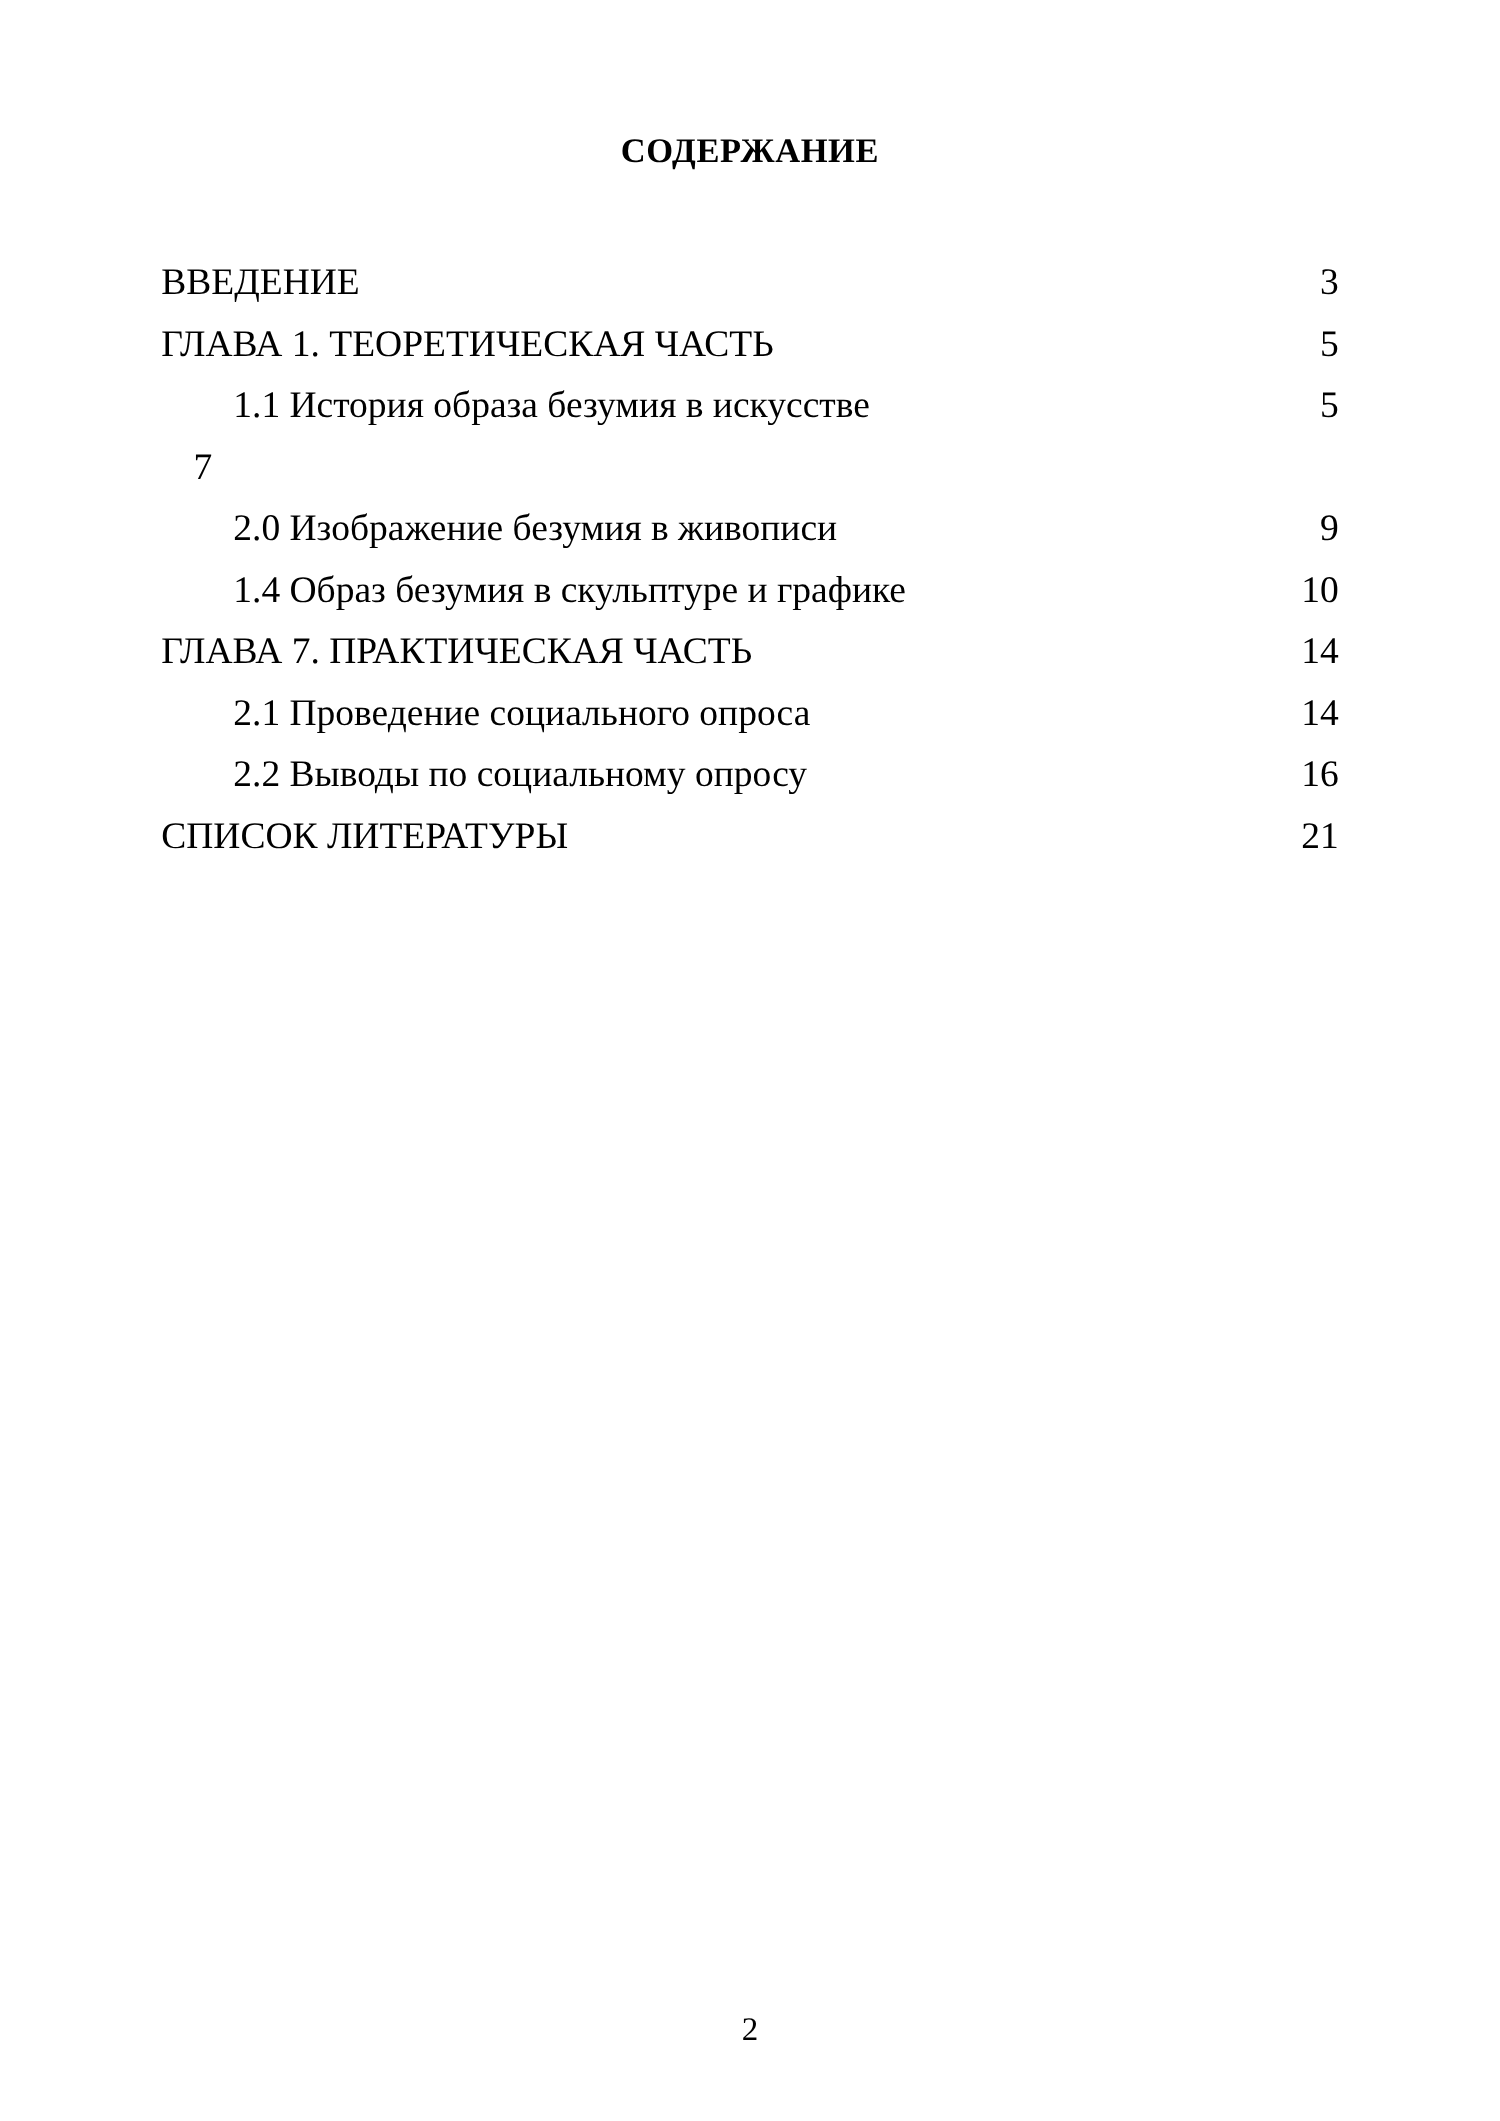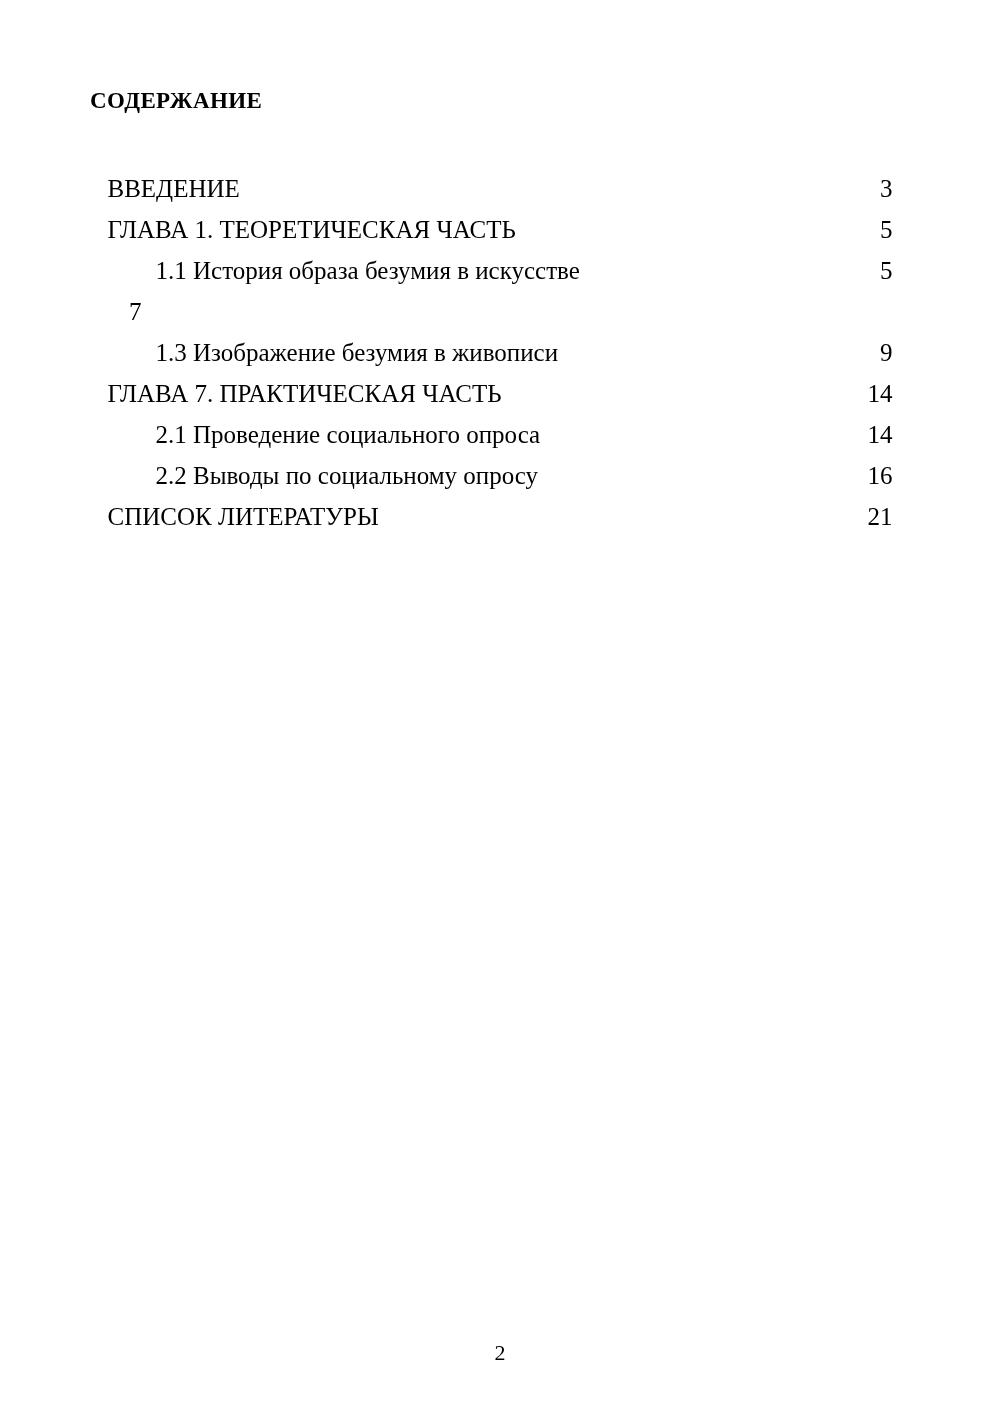"СОДЕРЖАНИЕ" .doc-title { text-align: none -> center }
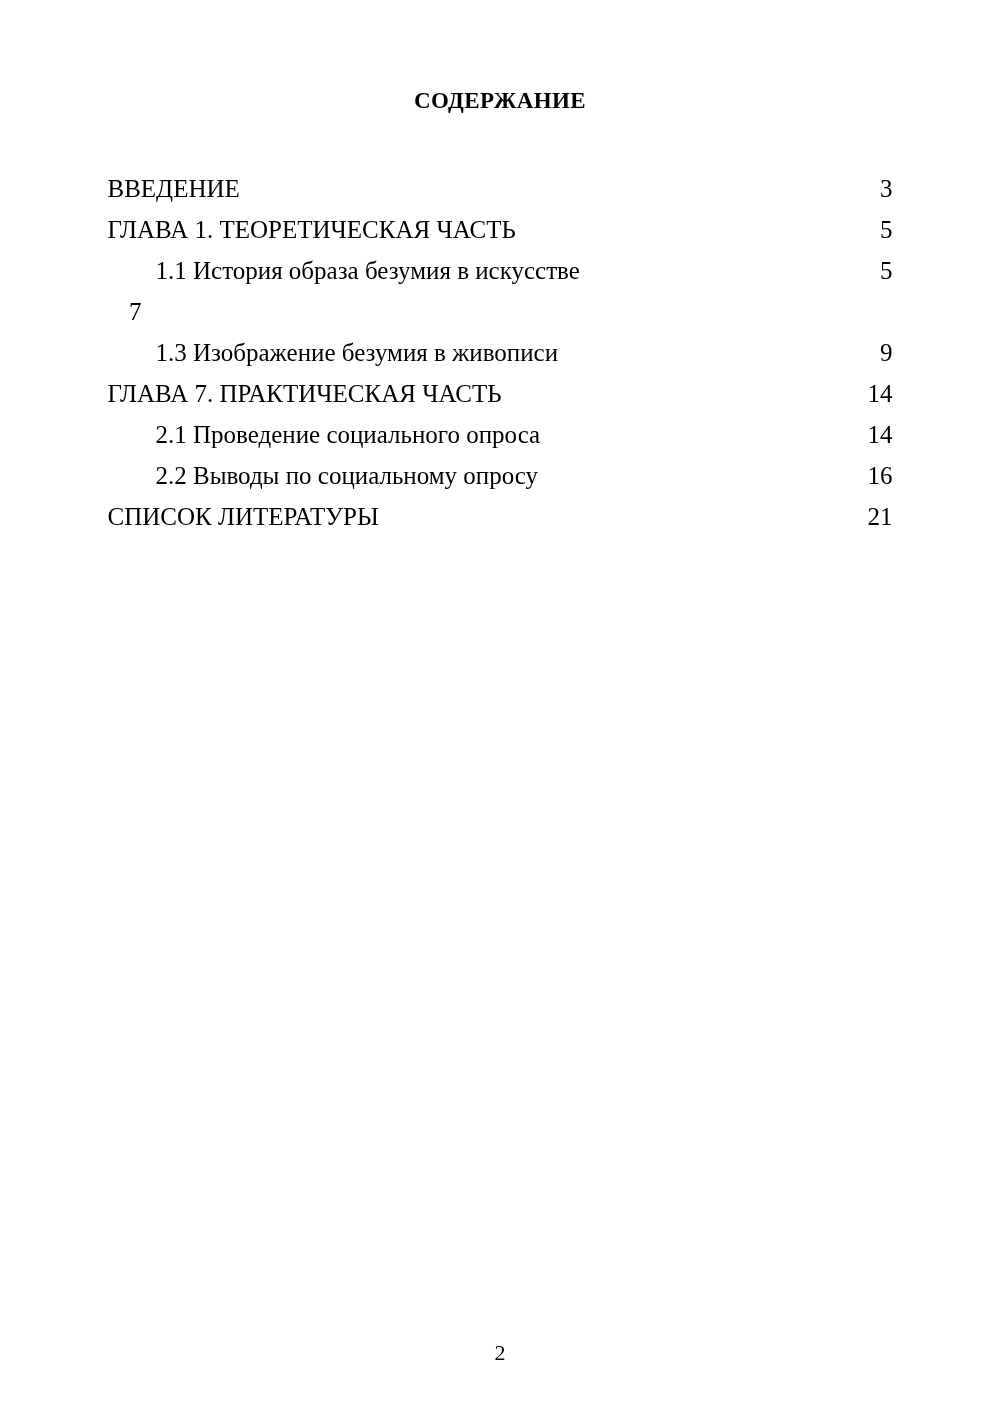"1.3 Изображение безумия в живописи" span.label { text: 1.3 -> 2.0 }
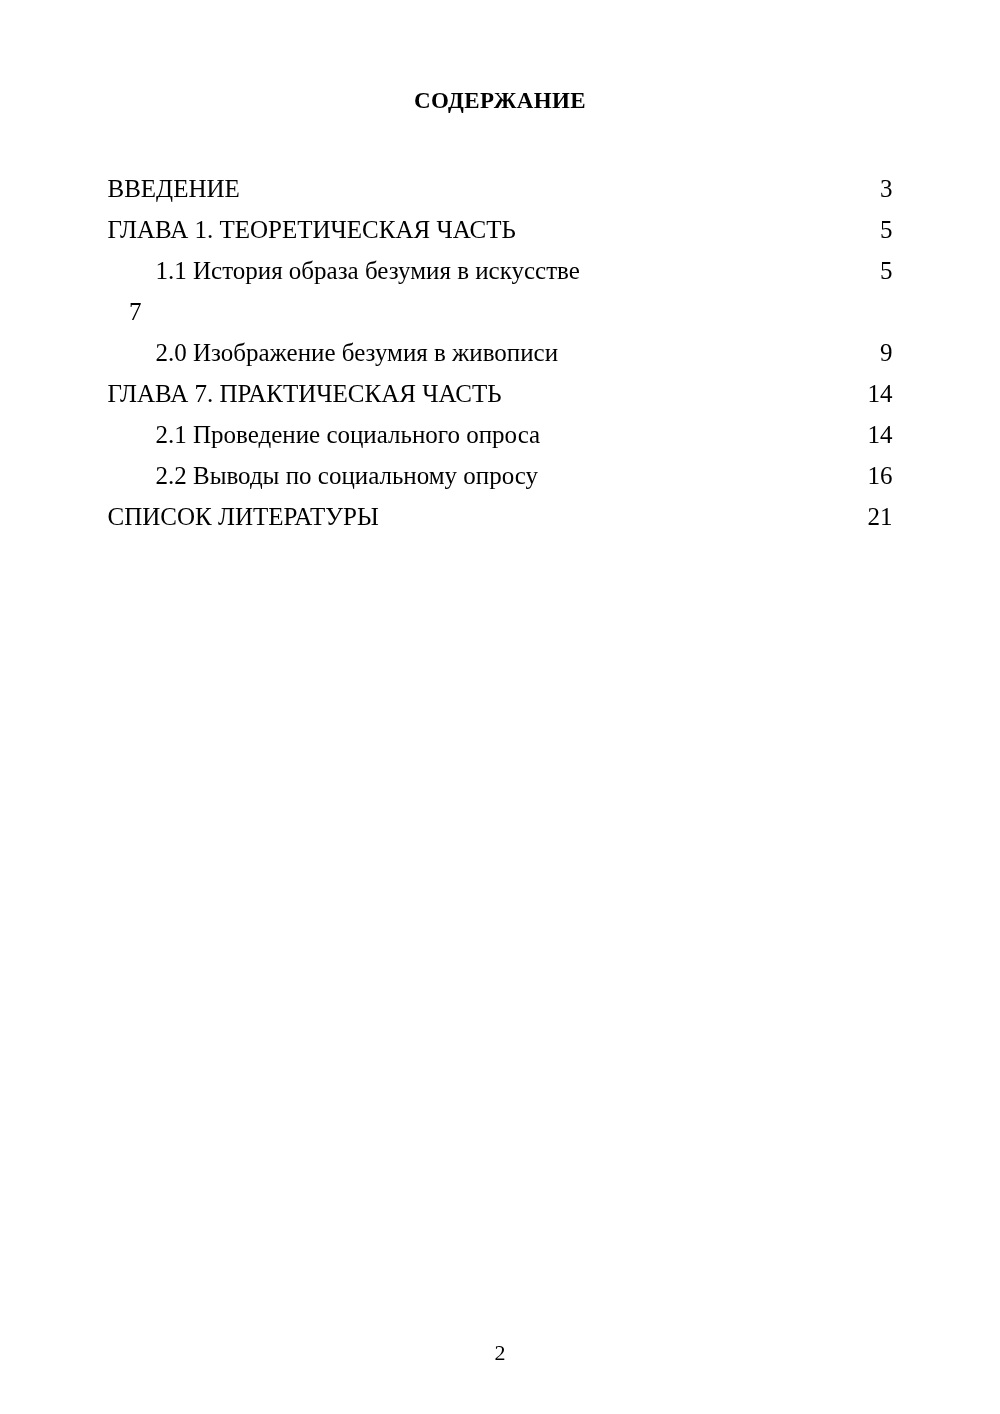"1.4 Образ безумия в скульптуре" div.toc-row { html: none -> <div> <span>1.4 Образ безумия в скульптуре и графике</span> <span>10</span> </div> }
